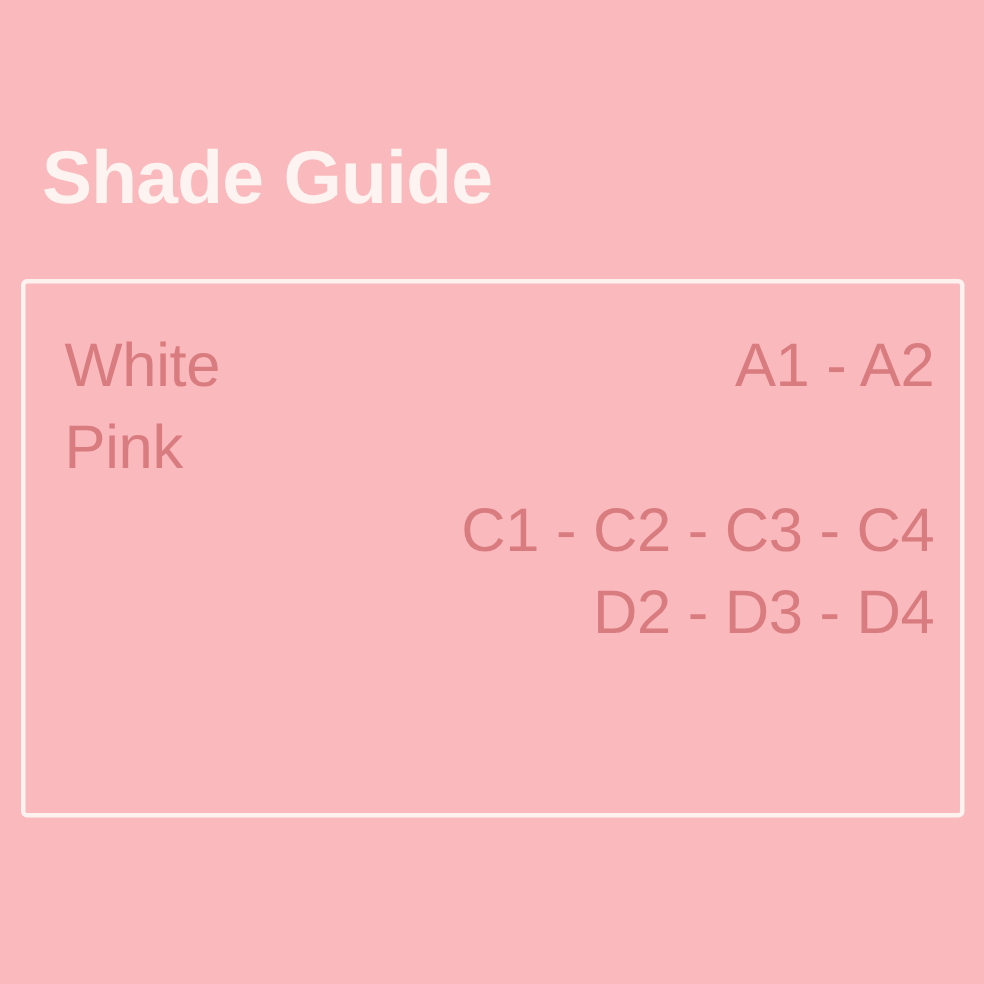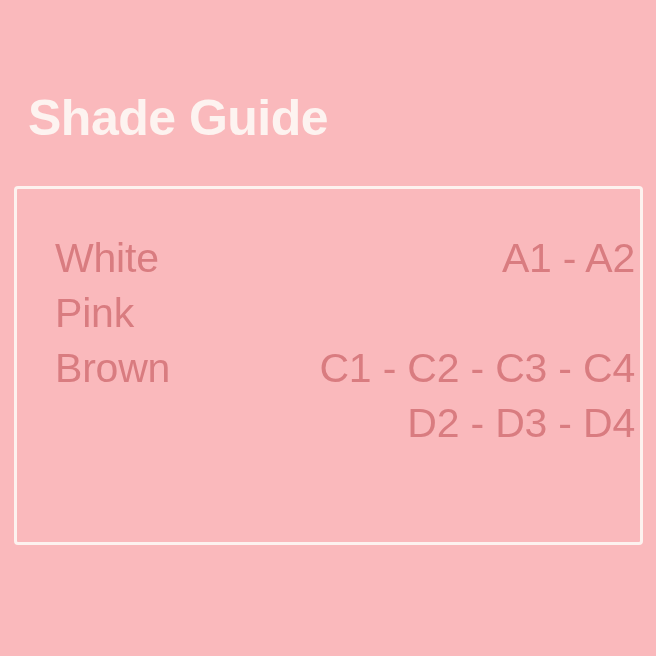"White" #shade-table { margin-left: 12px -> none; top: 42px -> 27px }
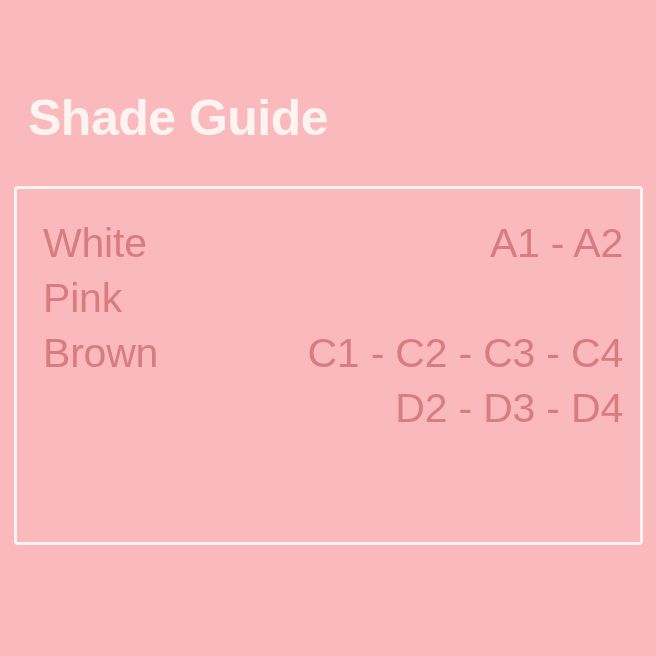"Brown" div.shade-name { html: <div>Brown</div> -> none }
